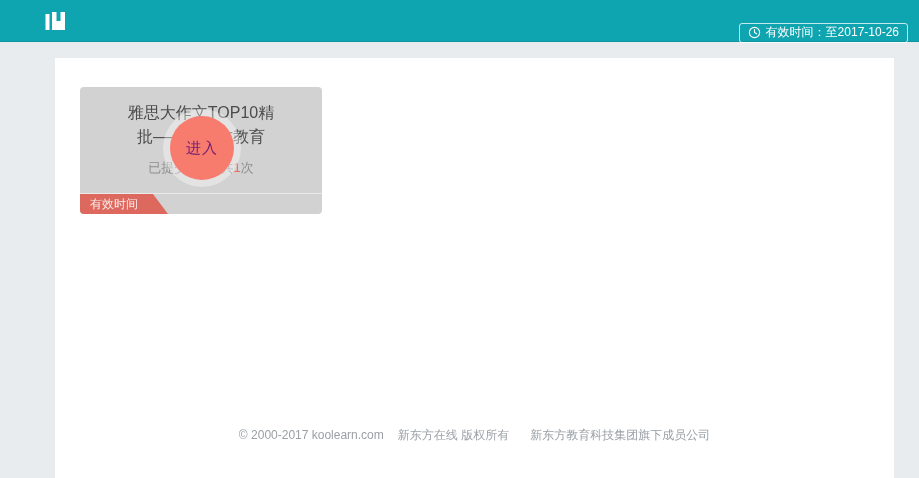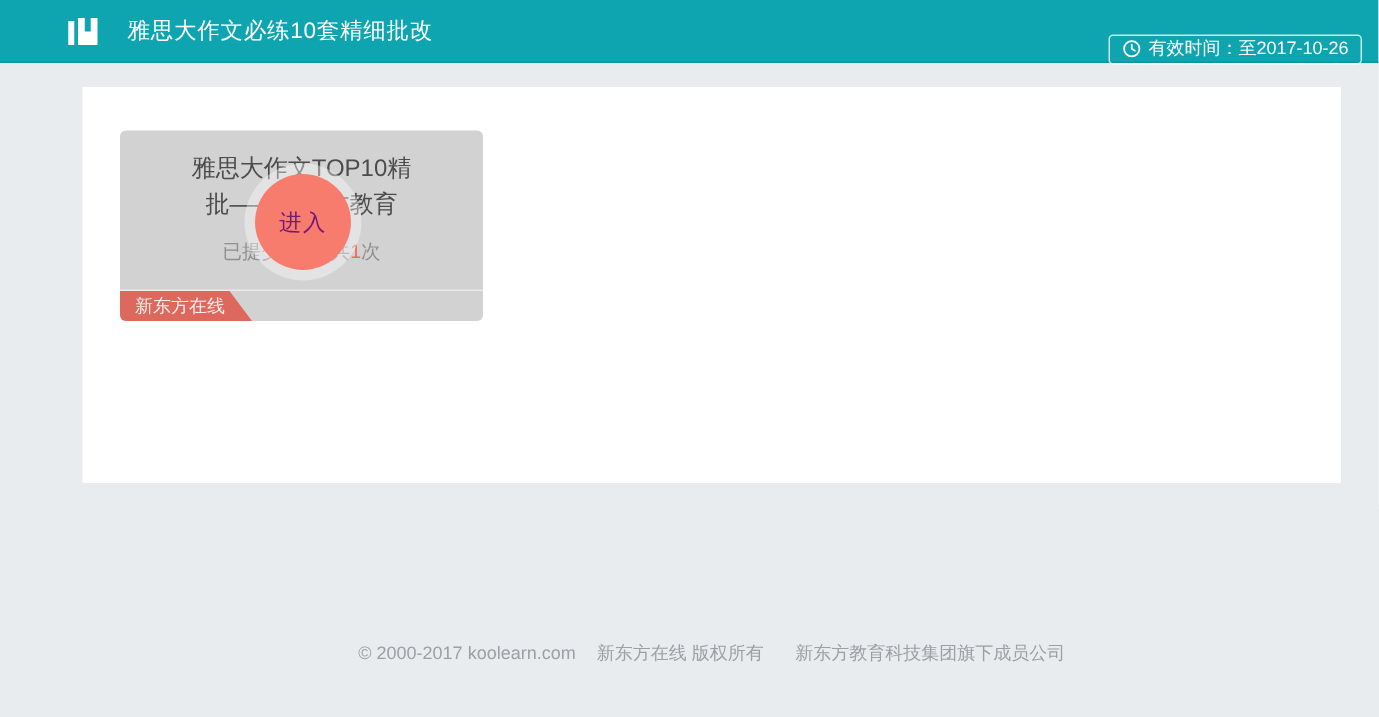"雅思大作文必练10套精细批改" div.header-title { html: <div>雅思大作文必练10套精细批改</div> -> none }
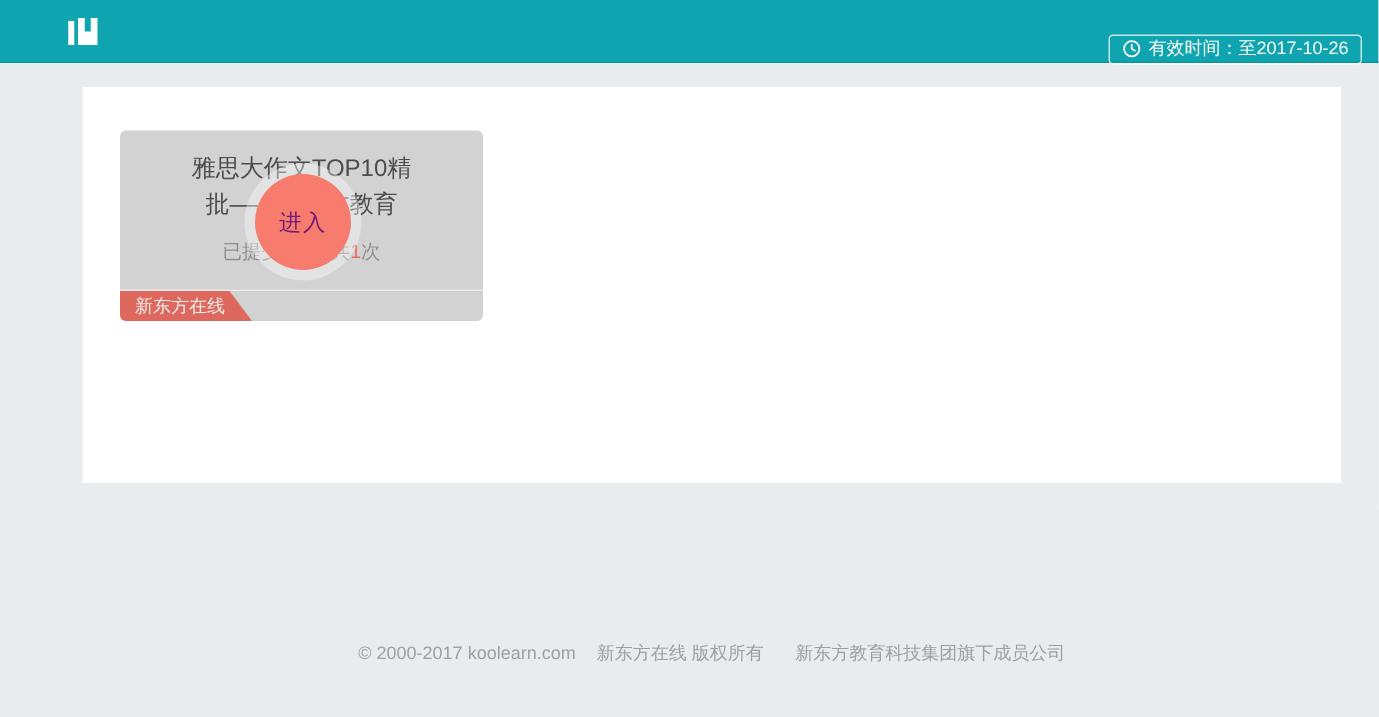"雅思大作文TOP10精" .panel { height: 264px -> 420px }
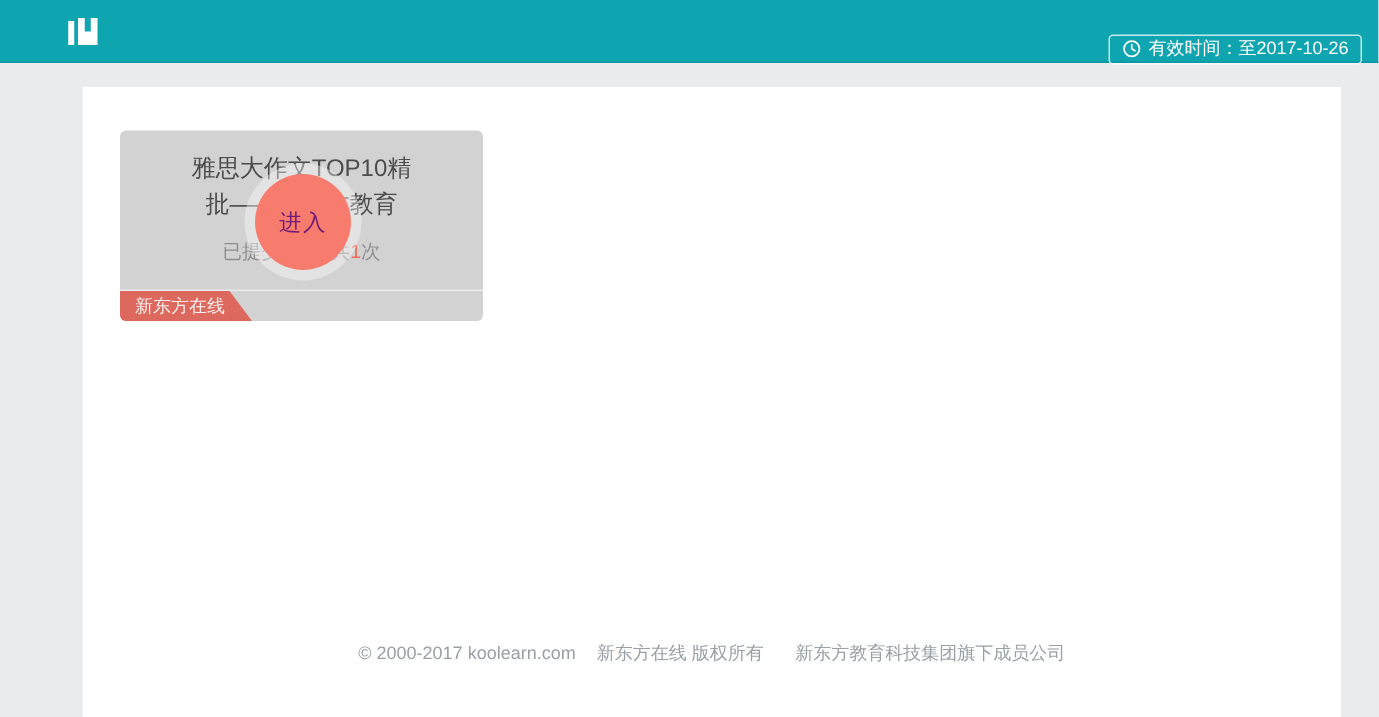"新东方在线" div.ribbon { text: 新东方在线 -> 有效时间 }
